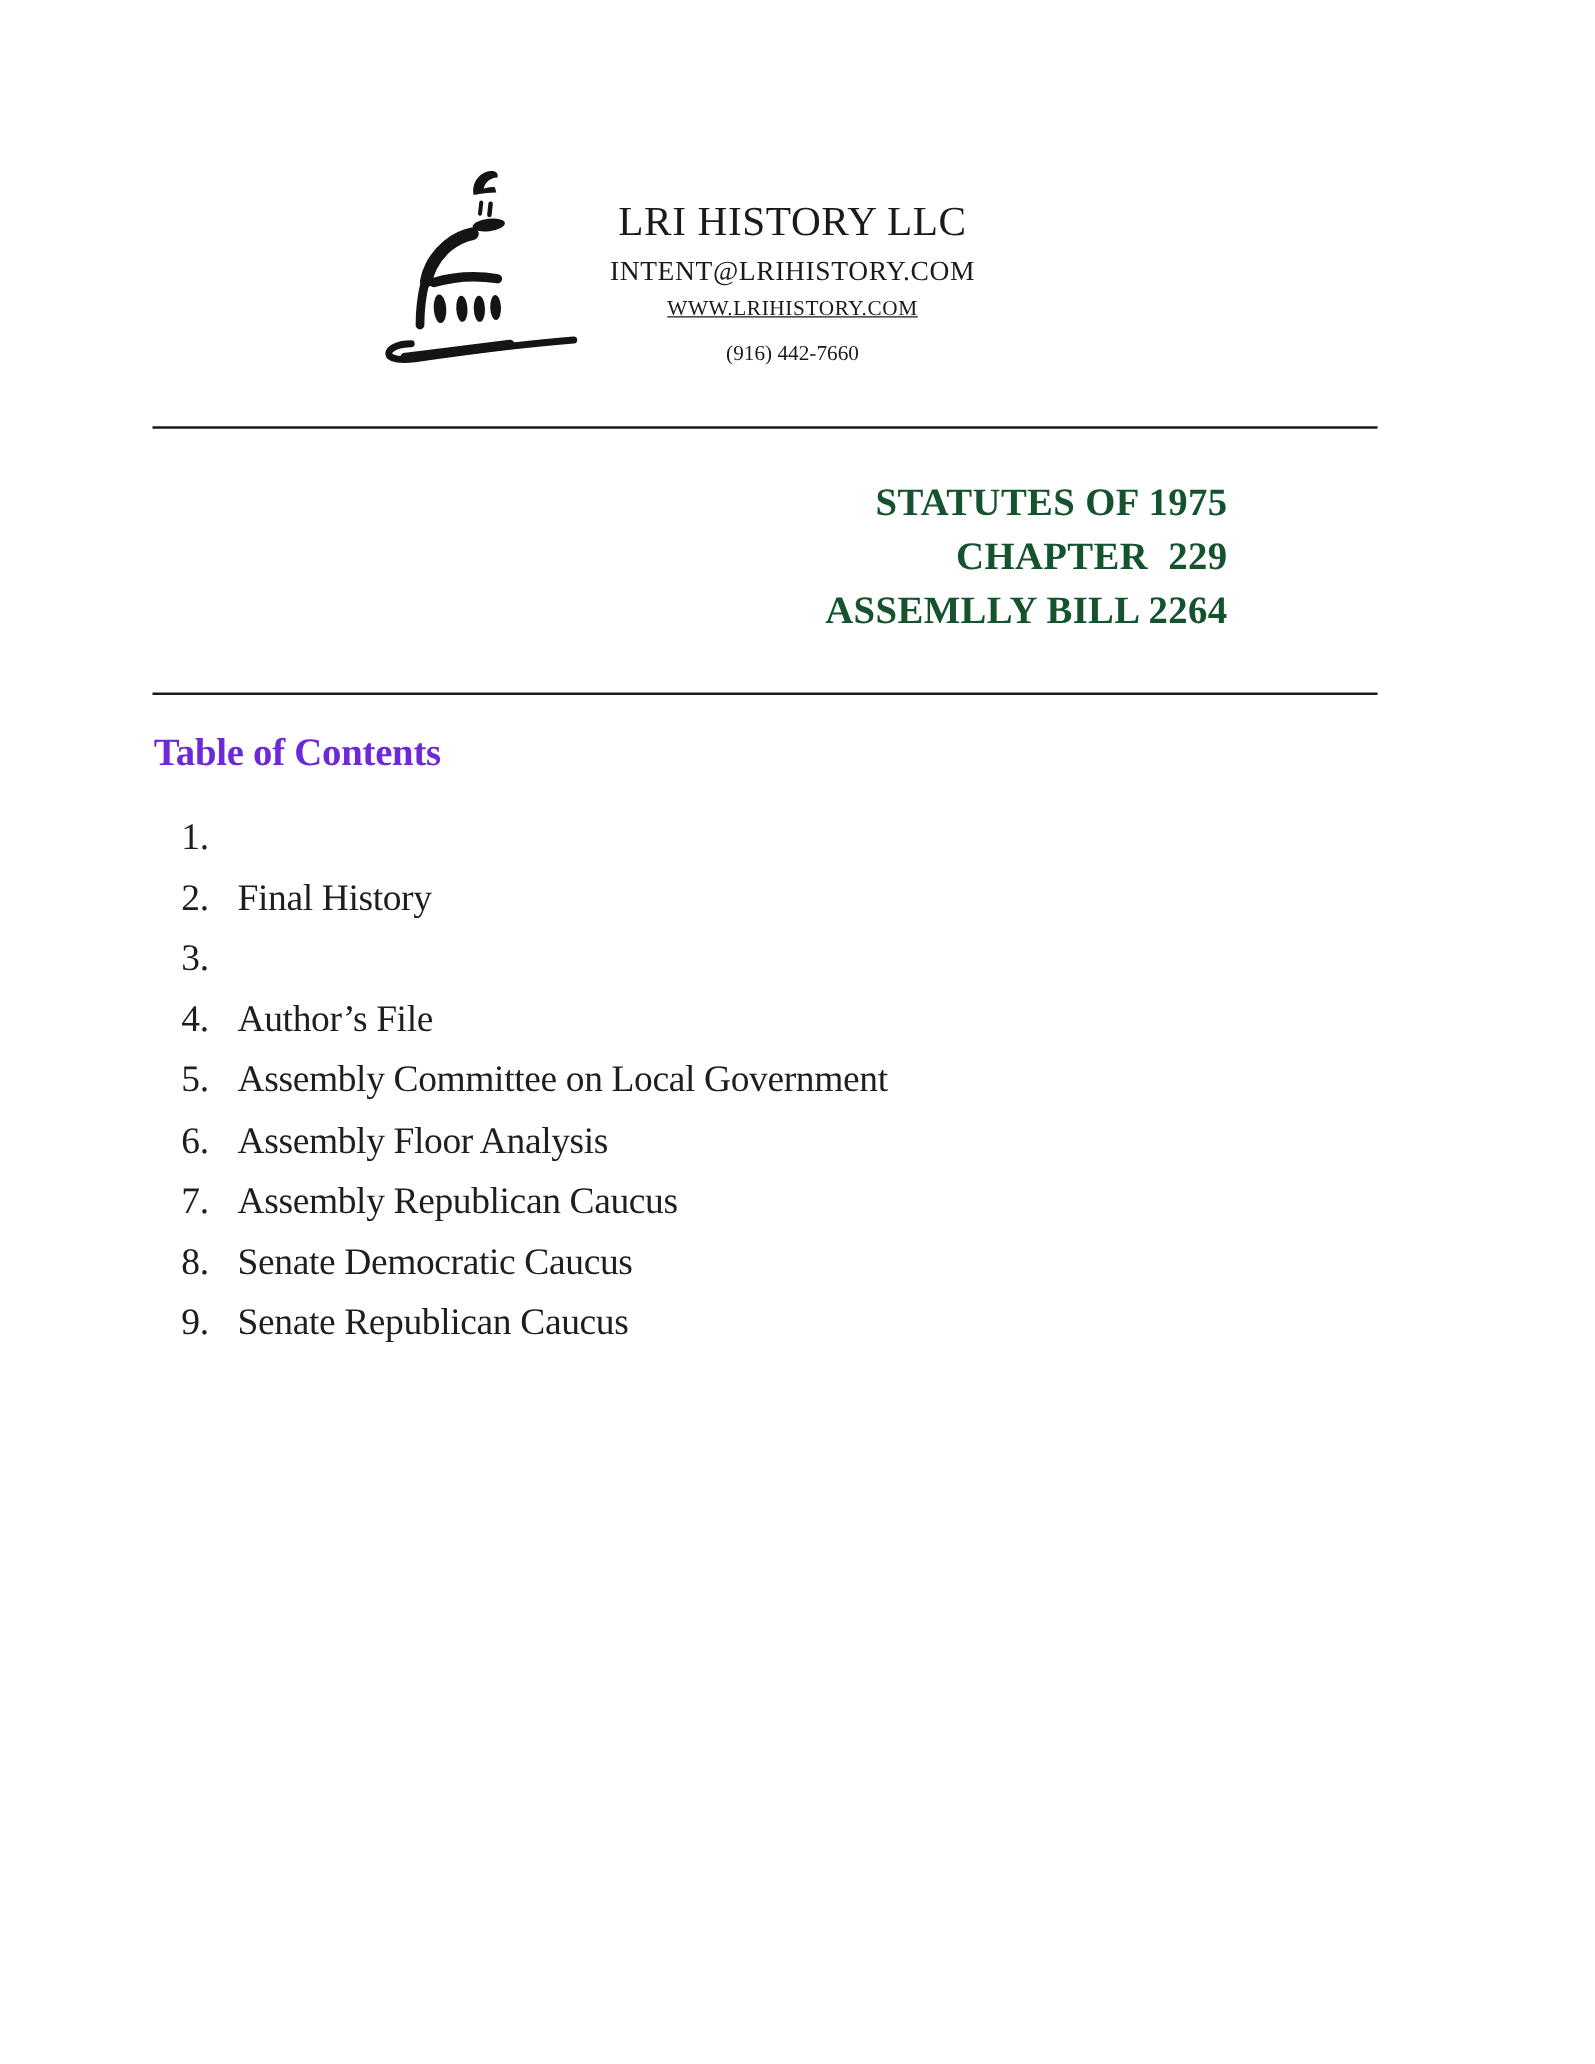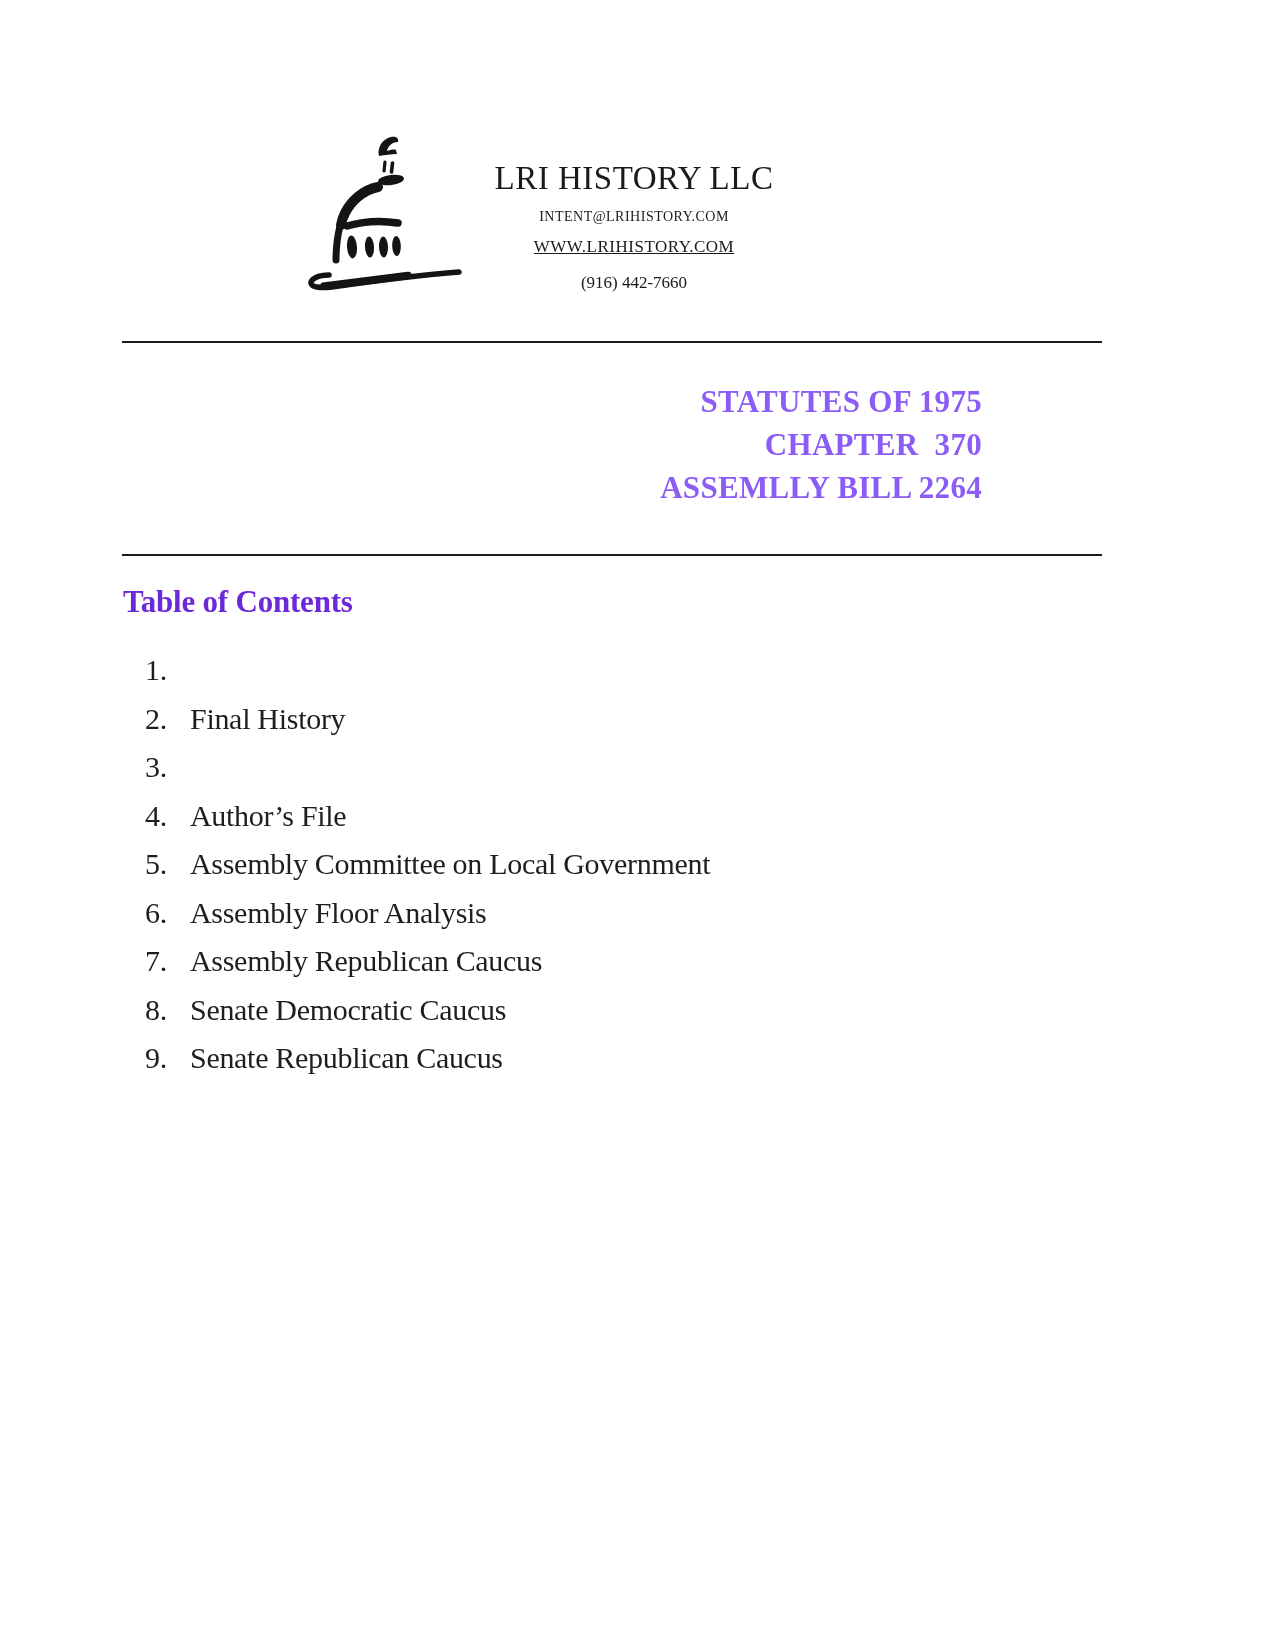"INTENT@LRIHISTORY.COM" .email { font-size: 14px -> 22px }
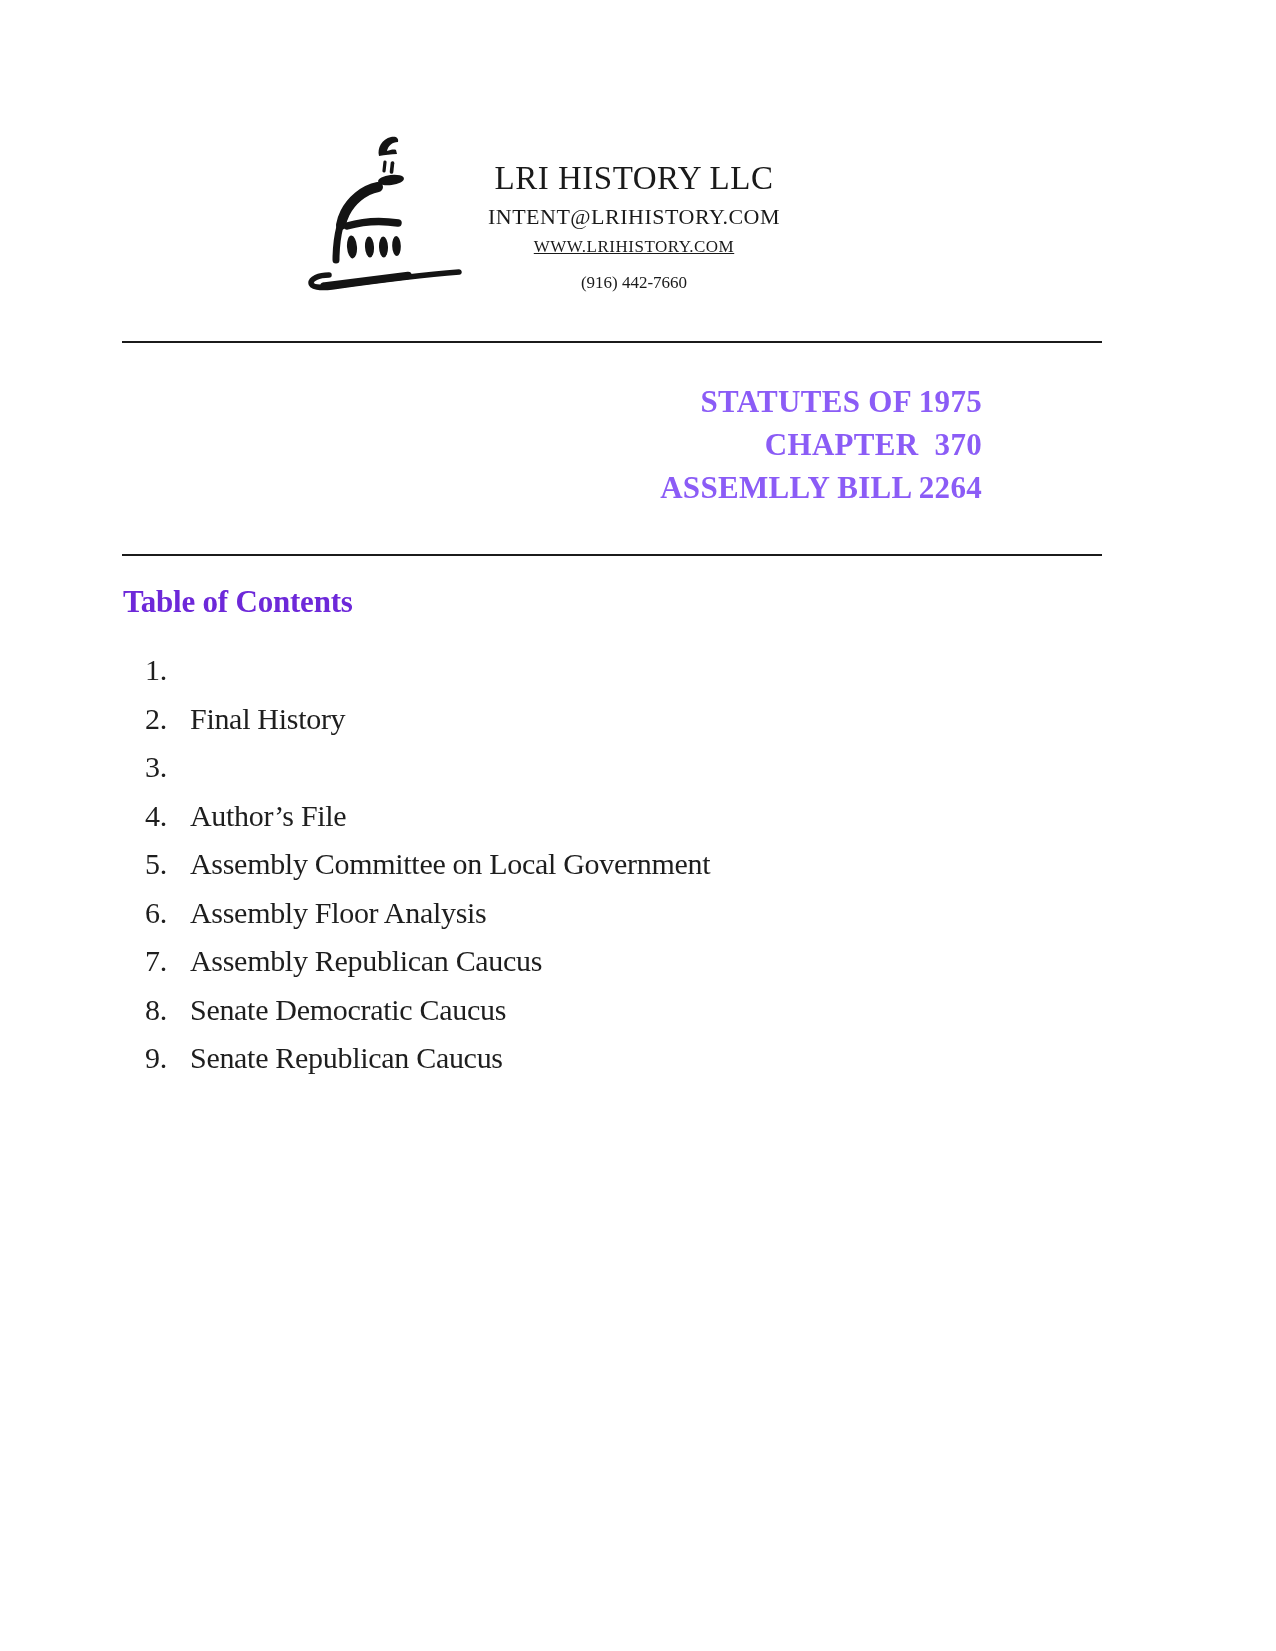"STATUTES OF 1975" div.title-block { color: #8b5cf6 -> #14532d }
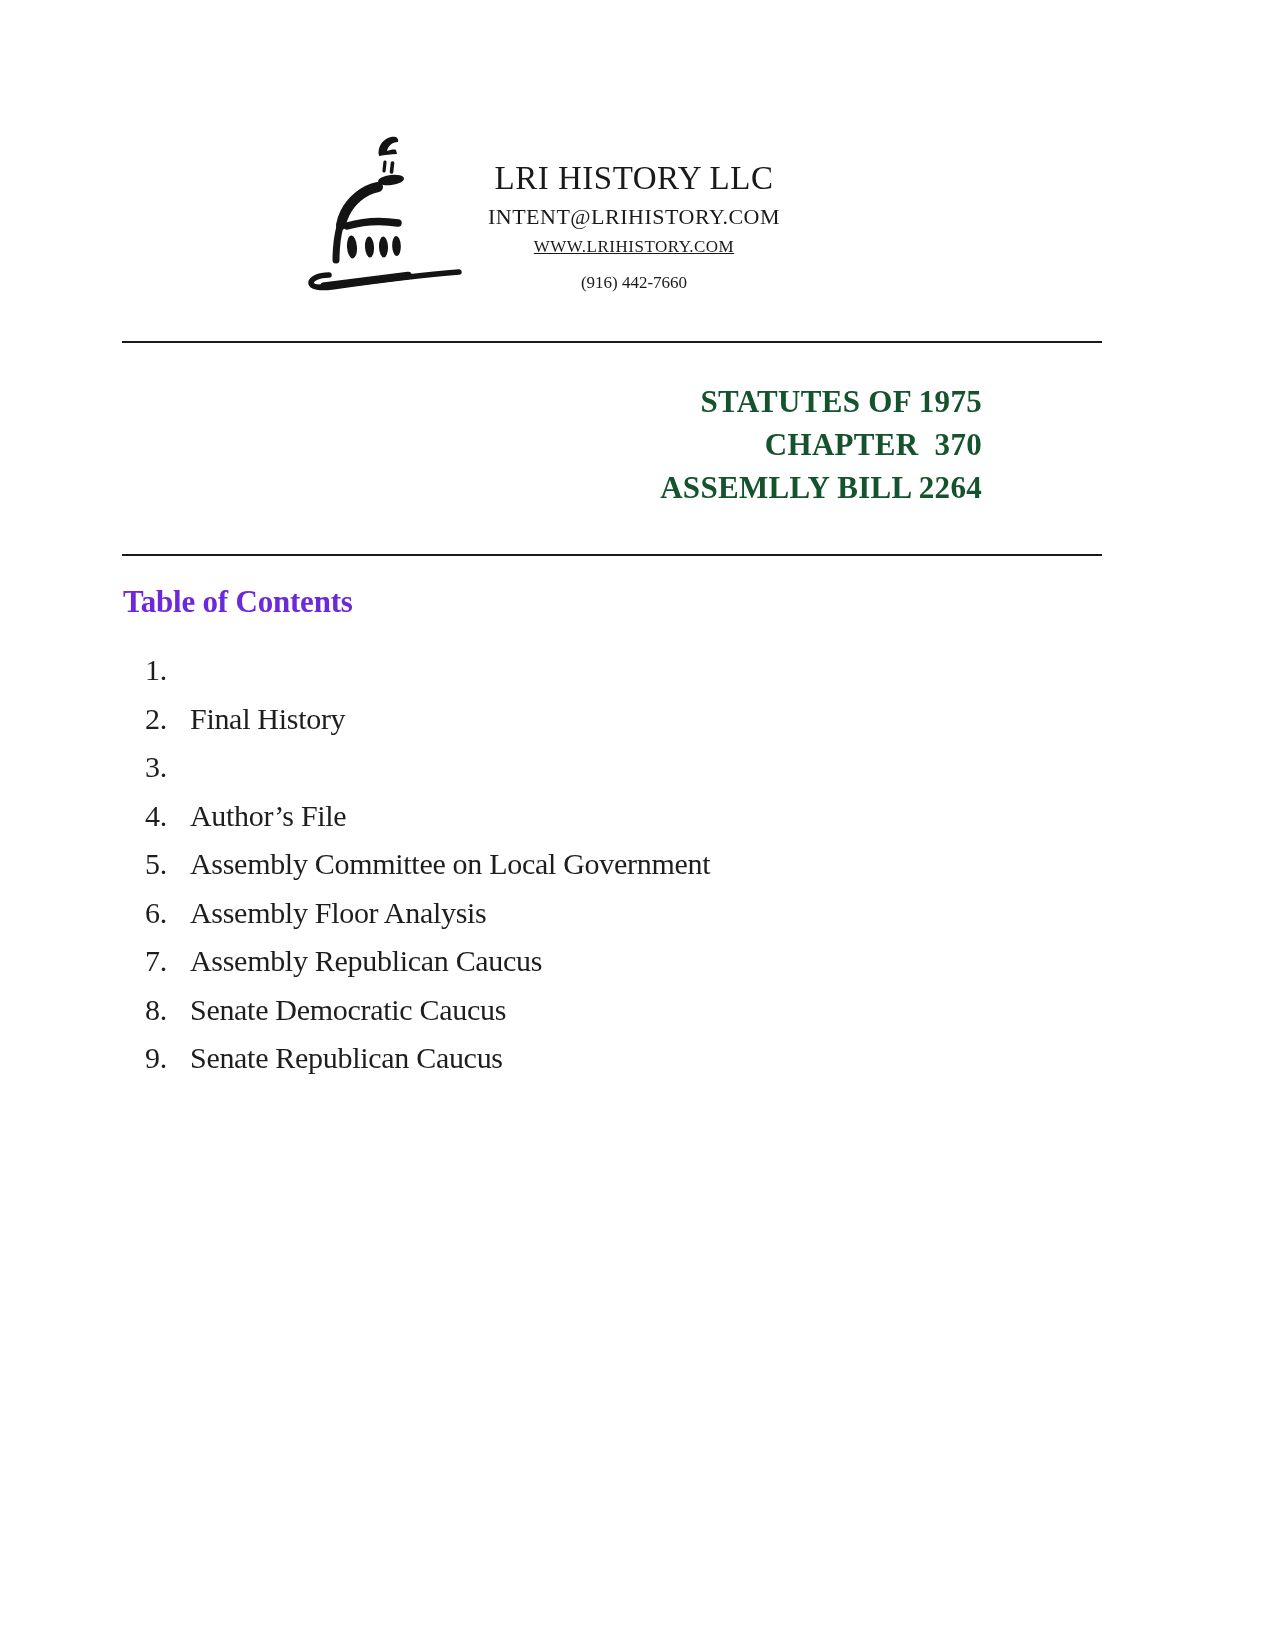"CHAPTER 370" div.title-line { text: 370 -> 229 }
